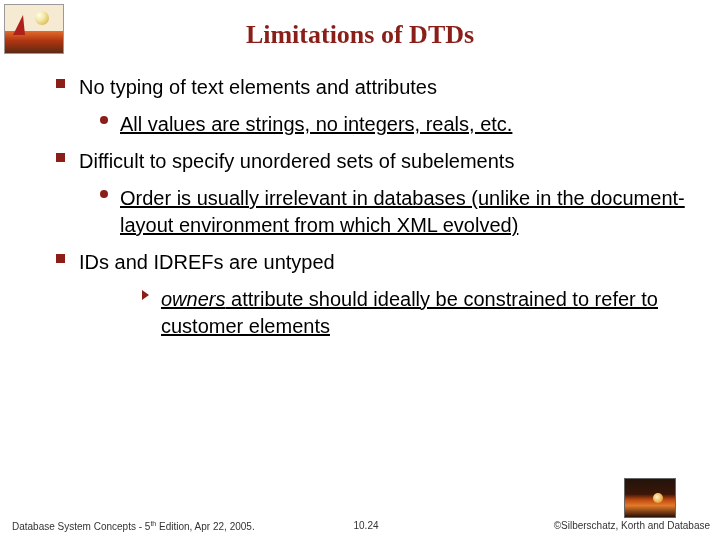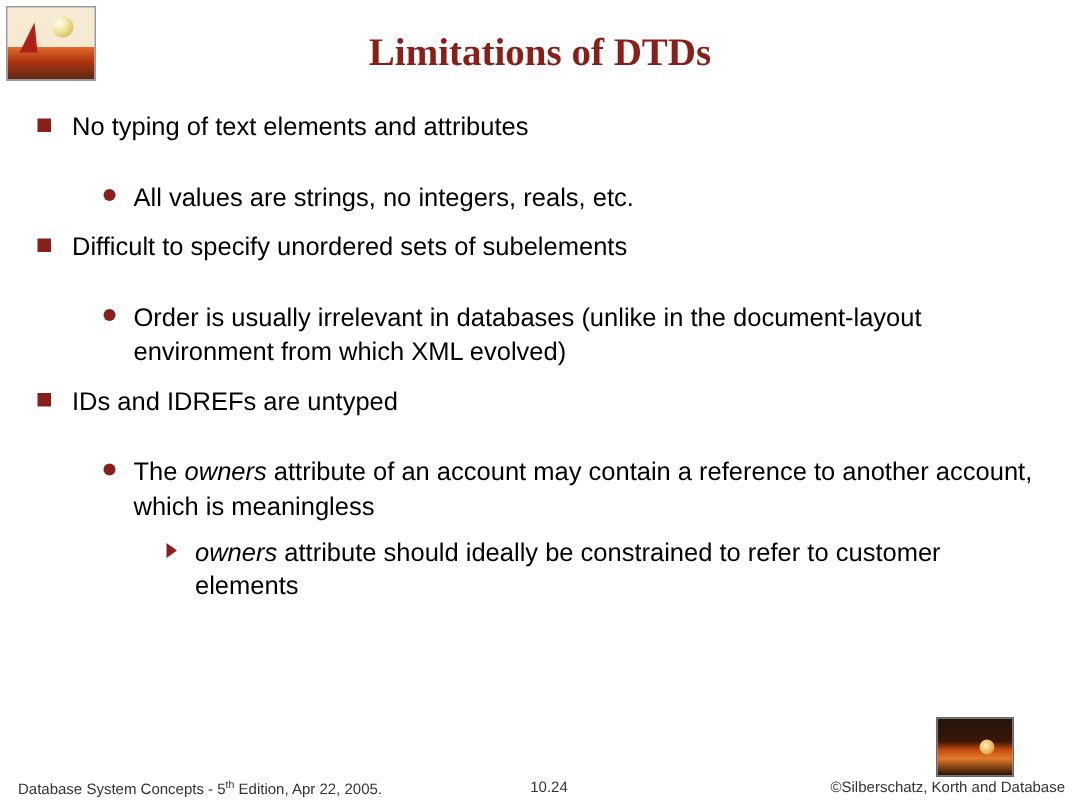"No typing of text elements" .content { font-size: 17px -> 20px; padding-left: 25px -> 56px }
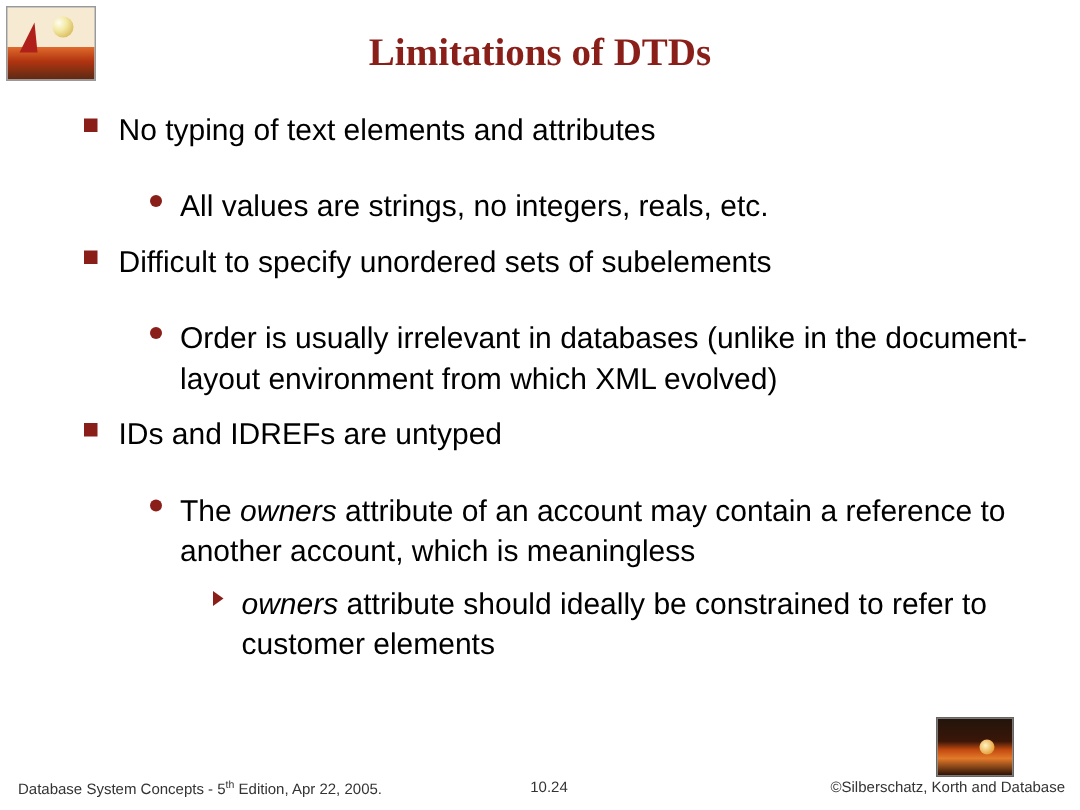"All values are strings, no" .lvl2 { margin-top: 24px -> 10px; text-decoration: none -> underline }
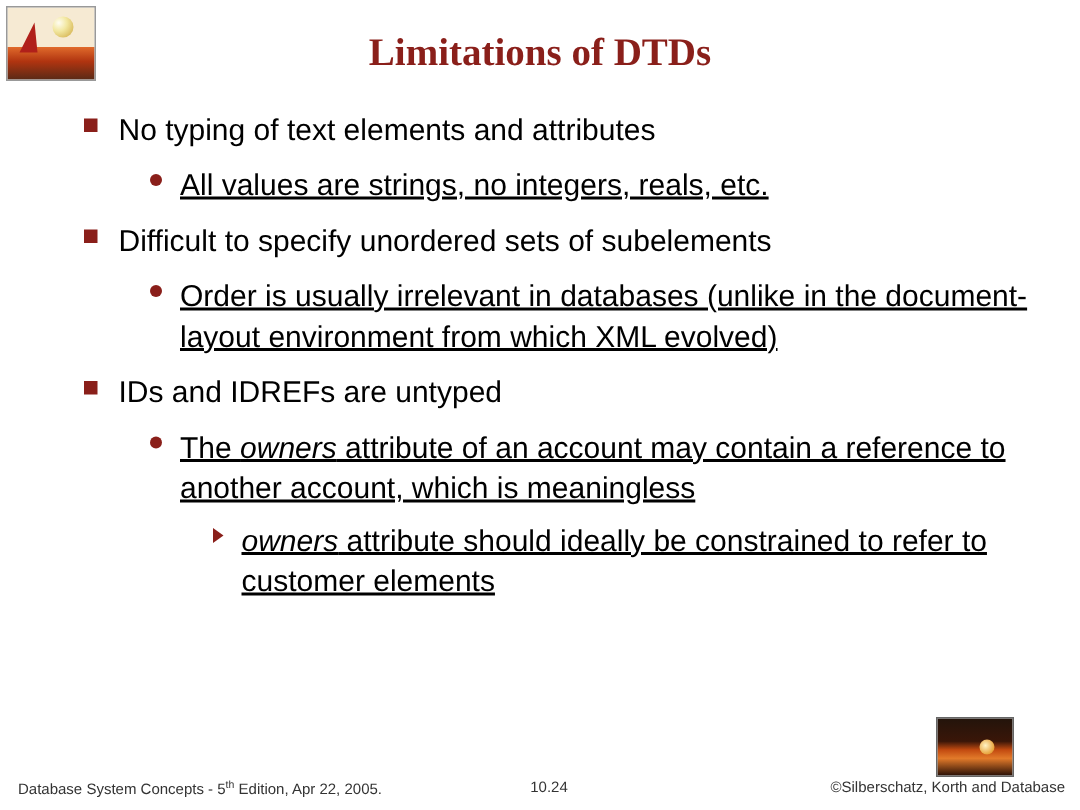"The owners attribute of an" div.row { html: <div> <span></span> <span><span>The </span><i>owners</i><span> attribute of an account may contain a reference to another account, which is meaningless</span></span> </div> -> none }
